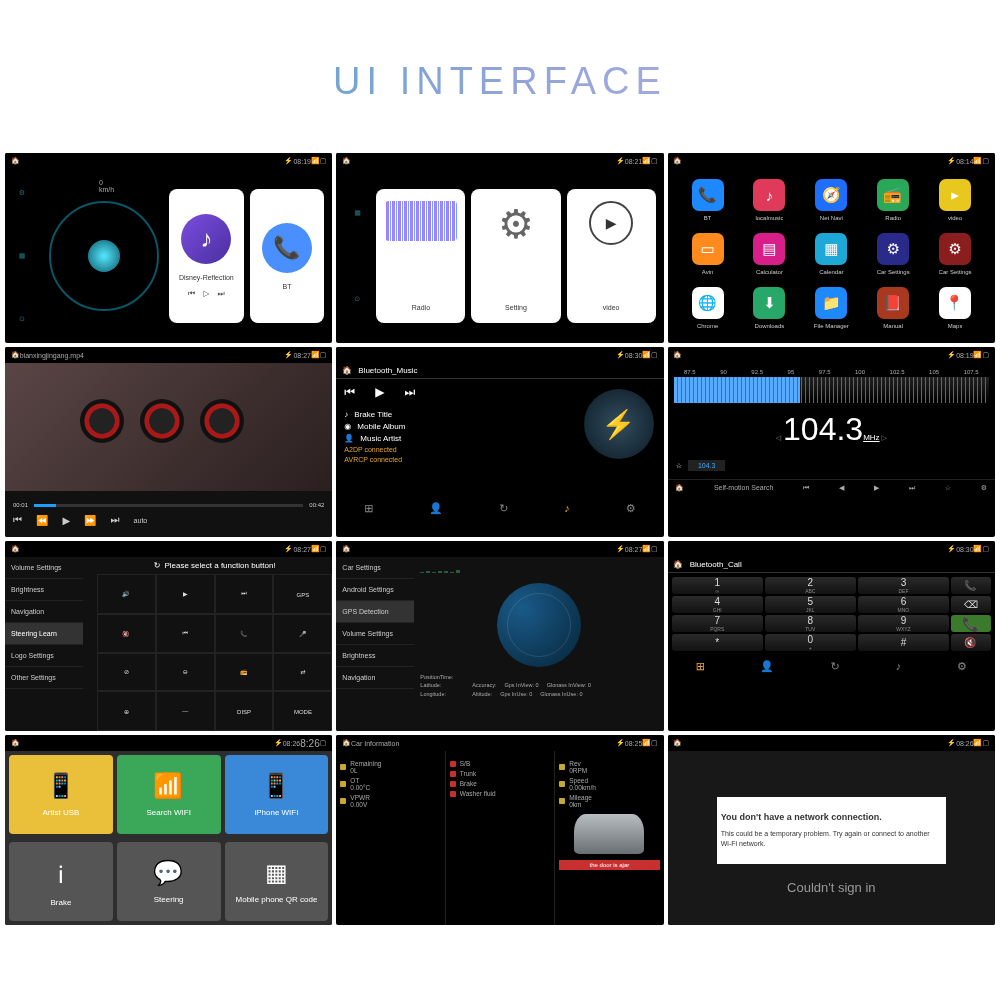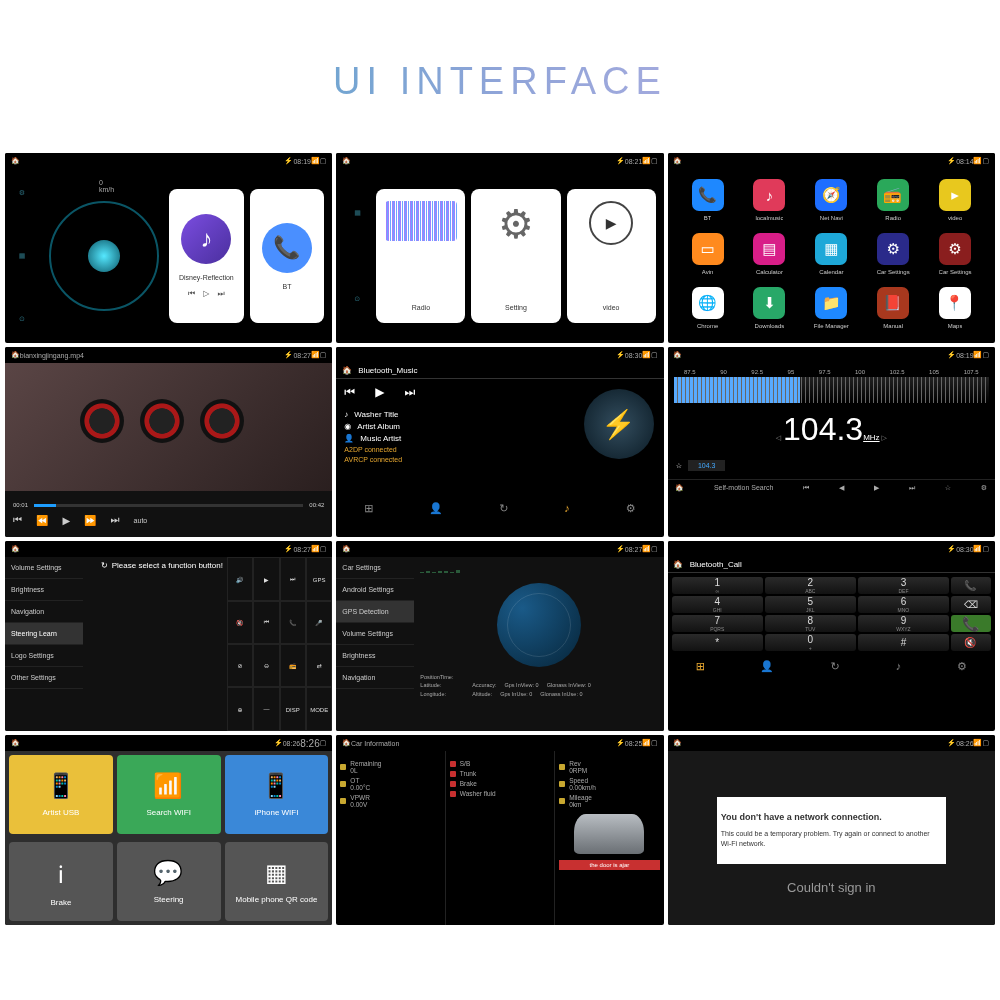"Washer Title" span { text: Washer -> Brake }
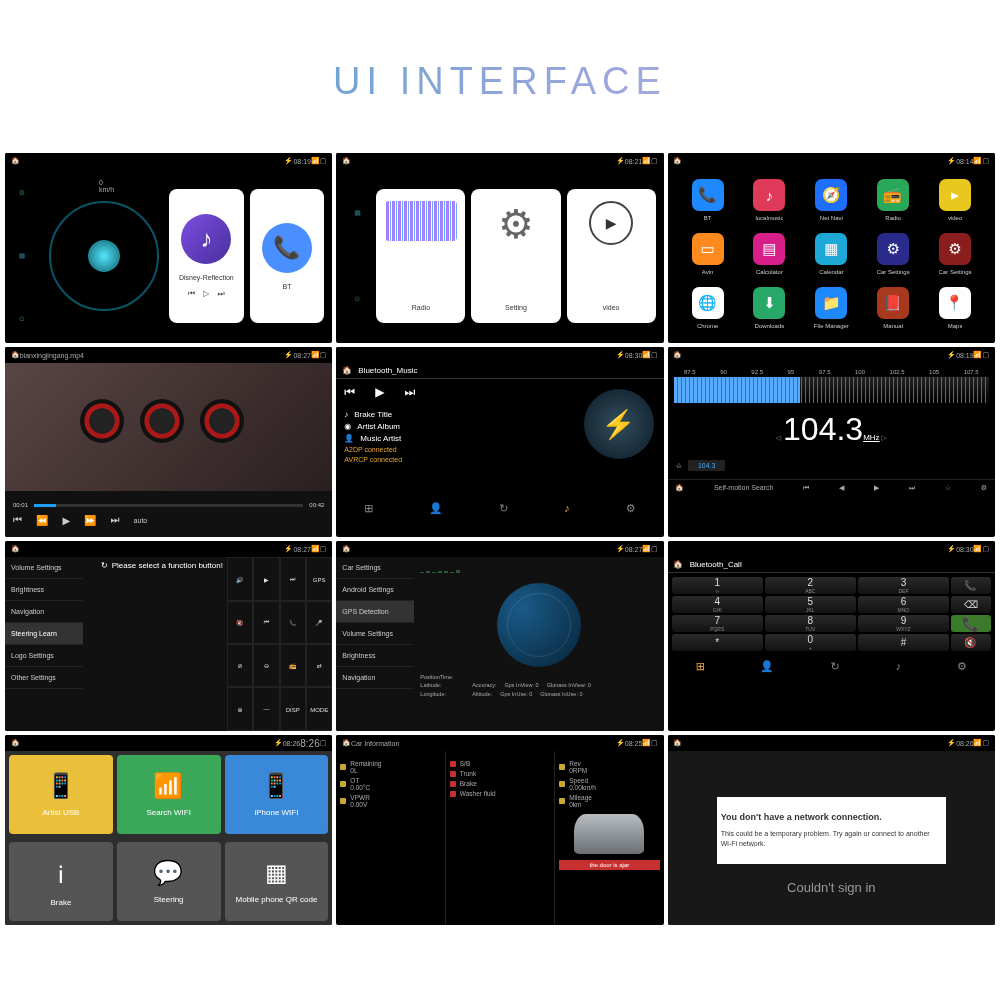"Artist Album" span { text: Artist -> Mobile }
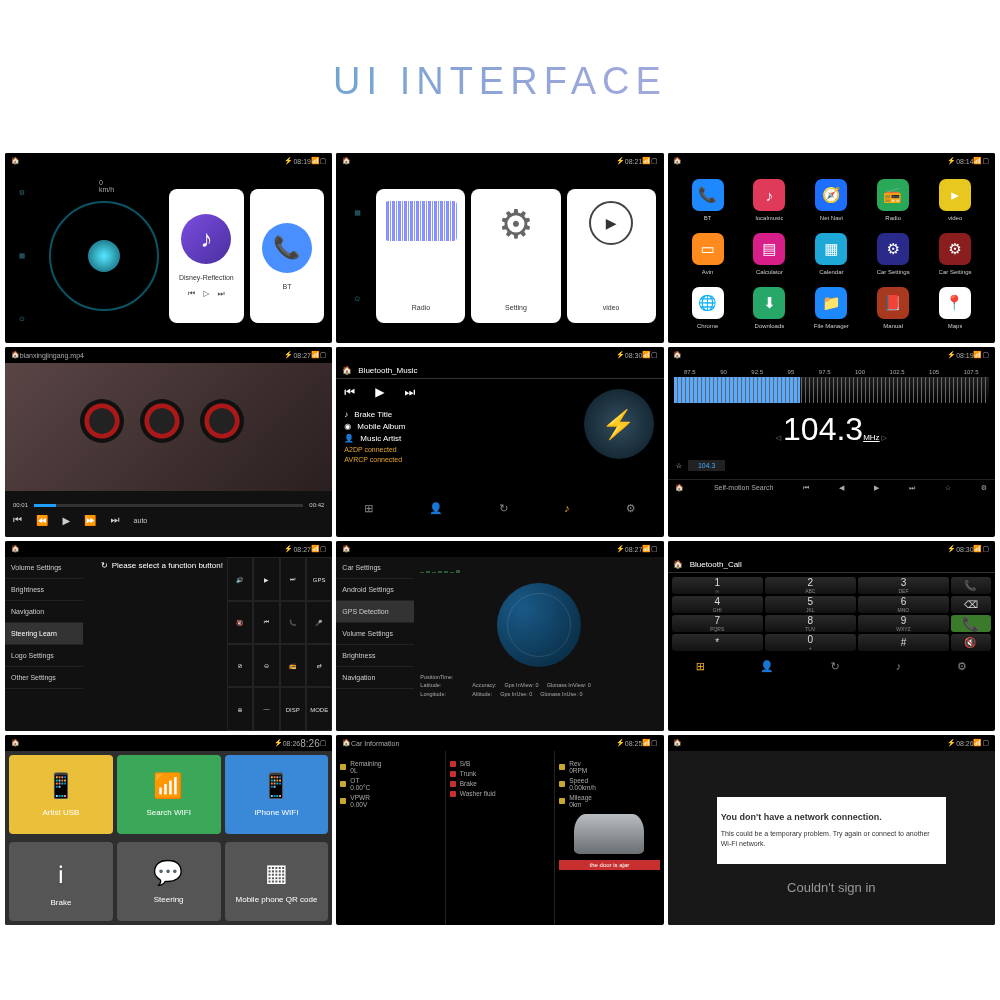"↻ Please select a function" .p7-main { flex-direction: row -> column }
